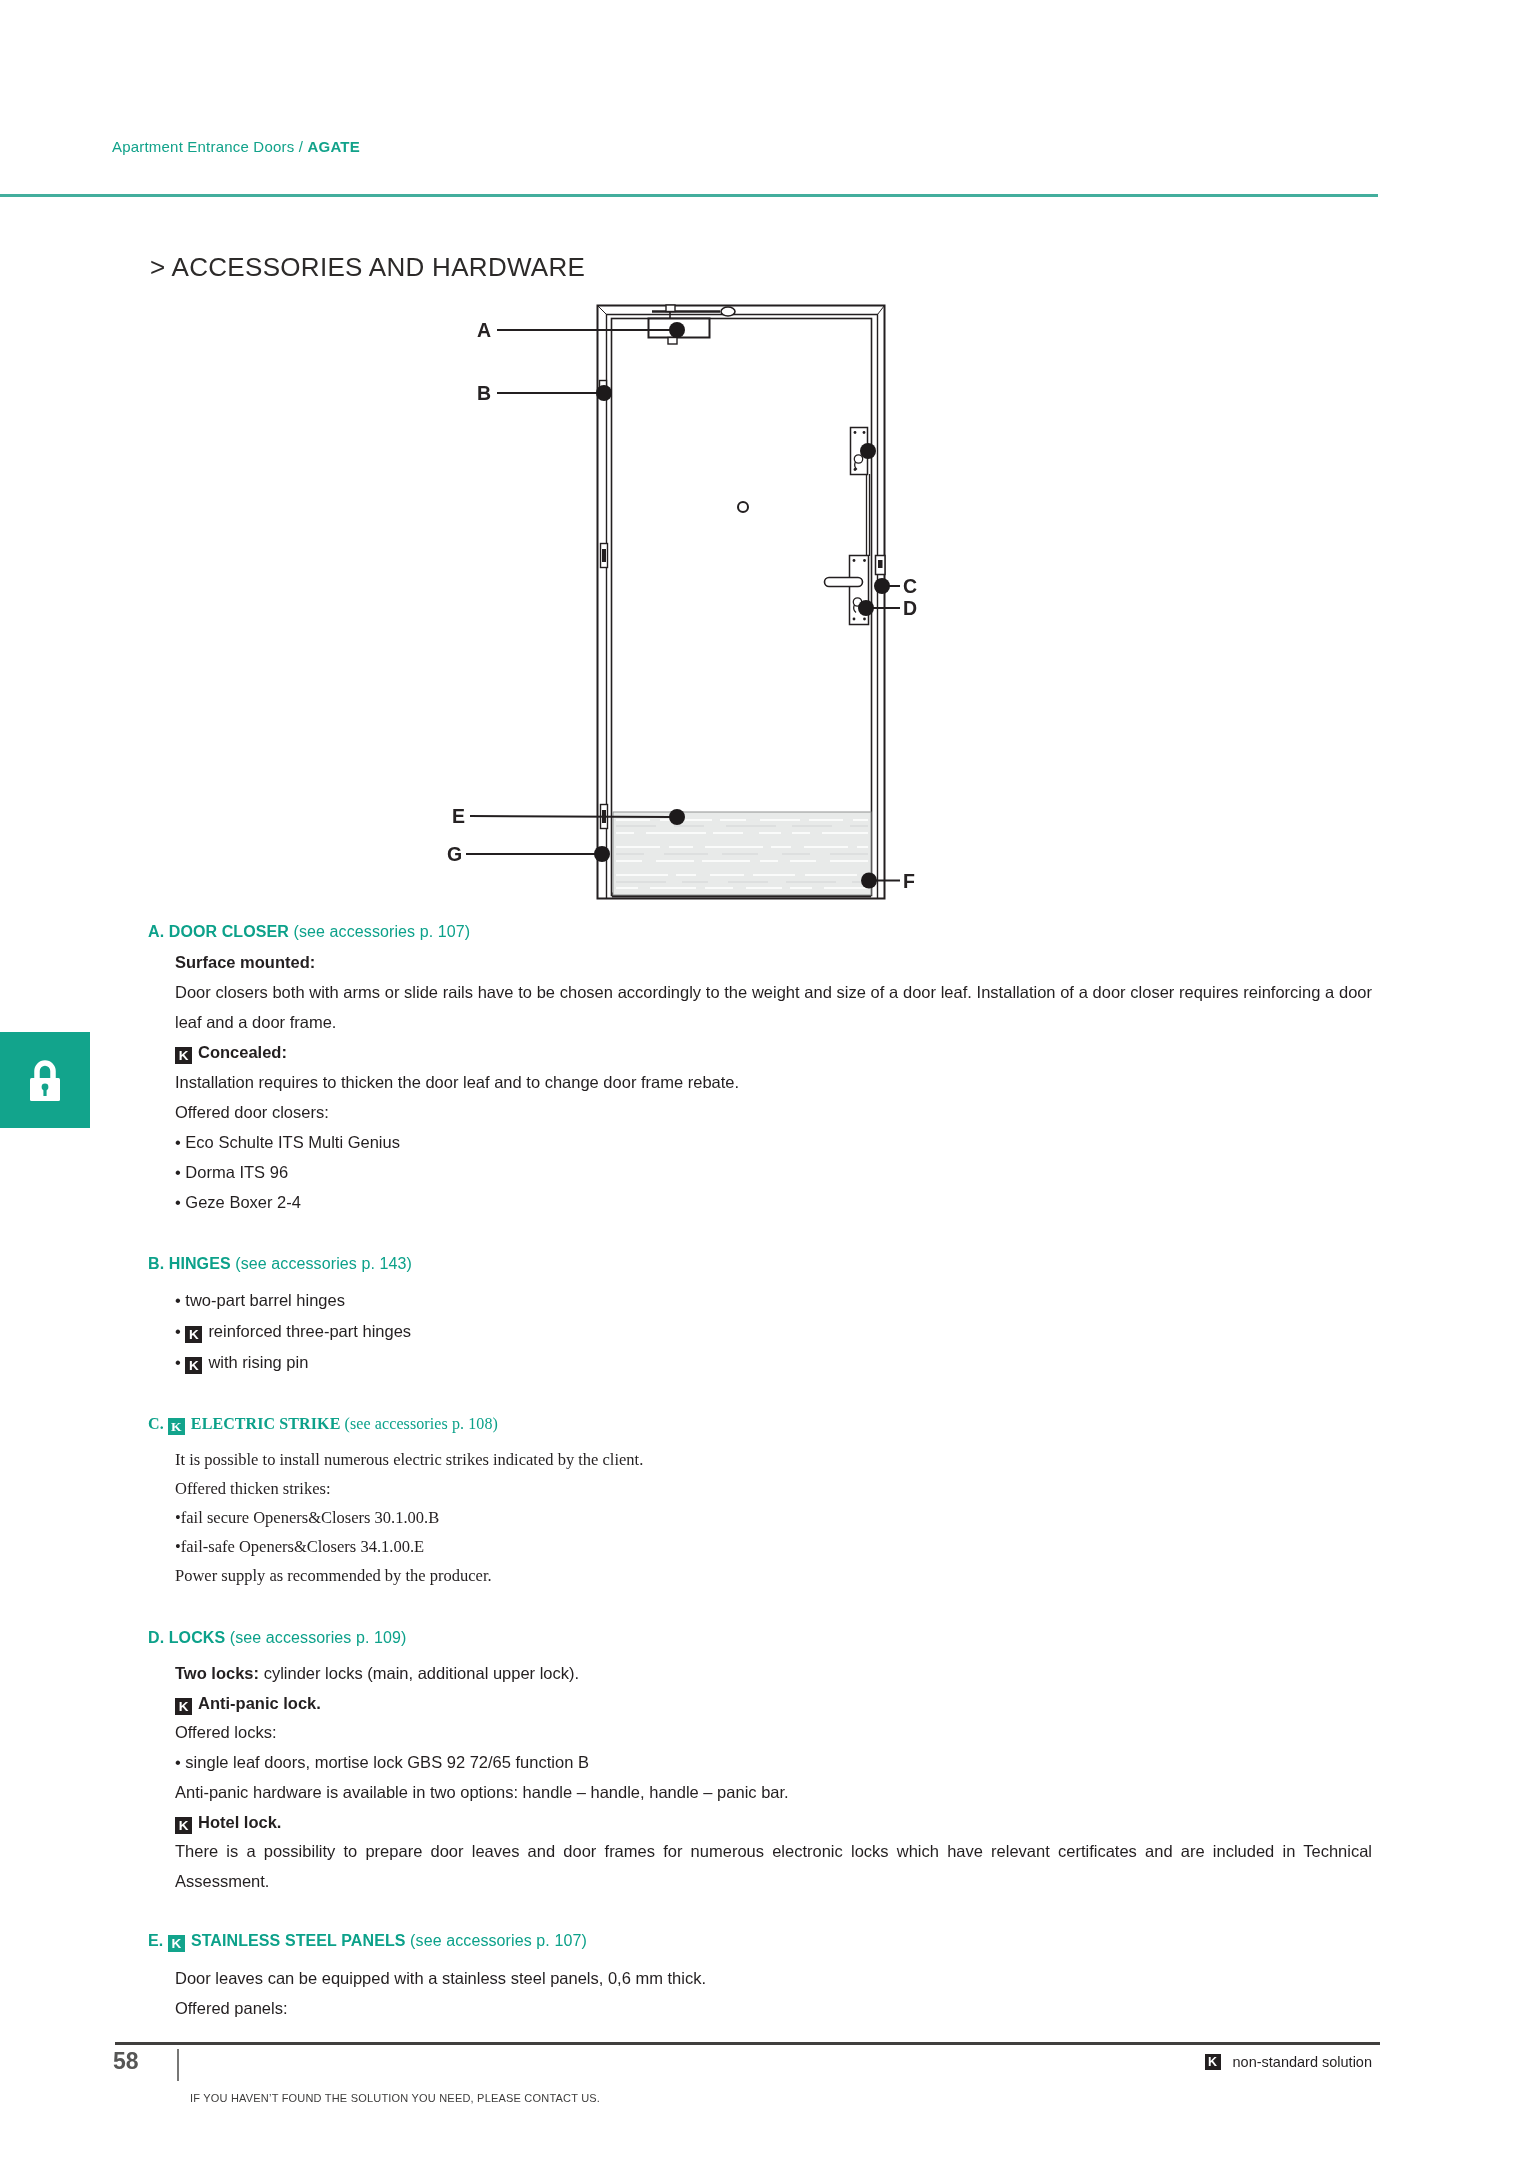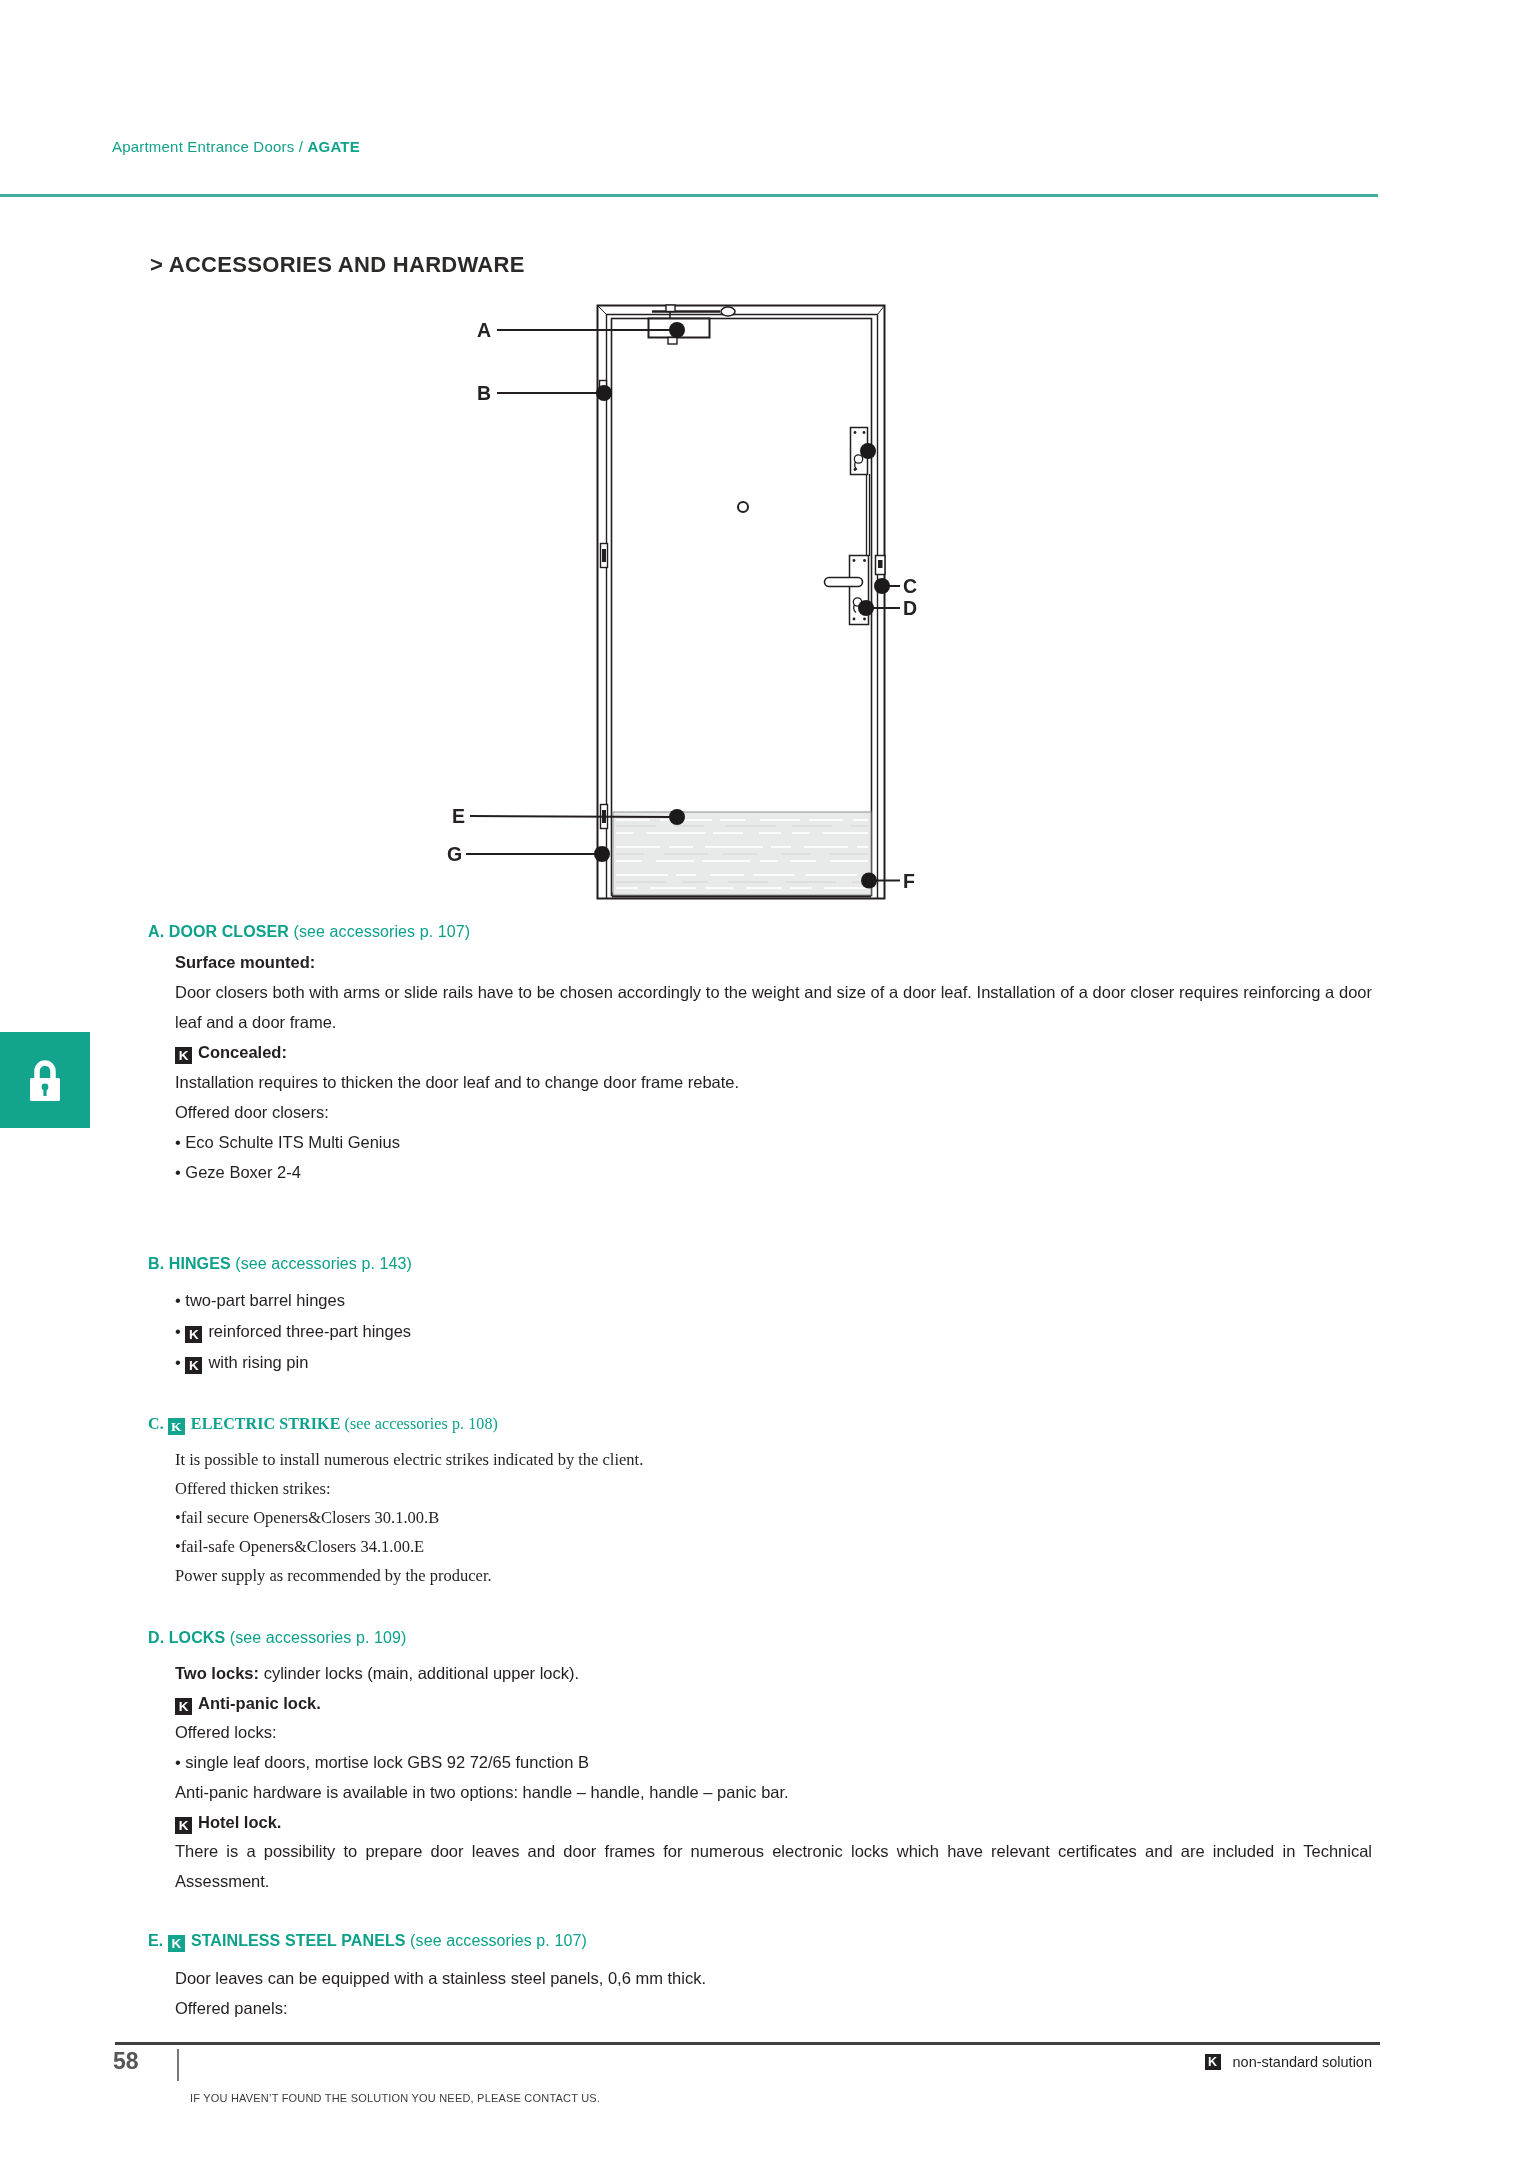"> ACCESSORIES AND HARDWARE" .page-title { font-size: 22px -> 26px; font-weight: 700 -> 400 }
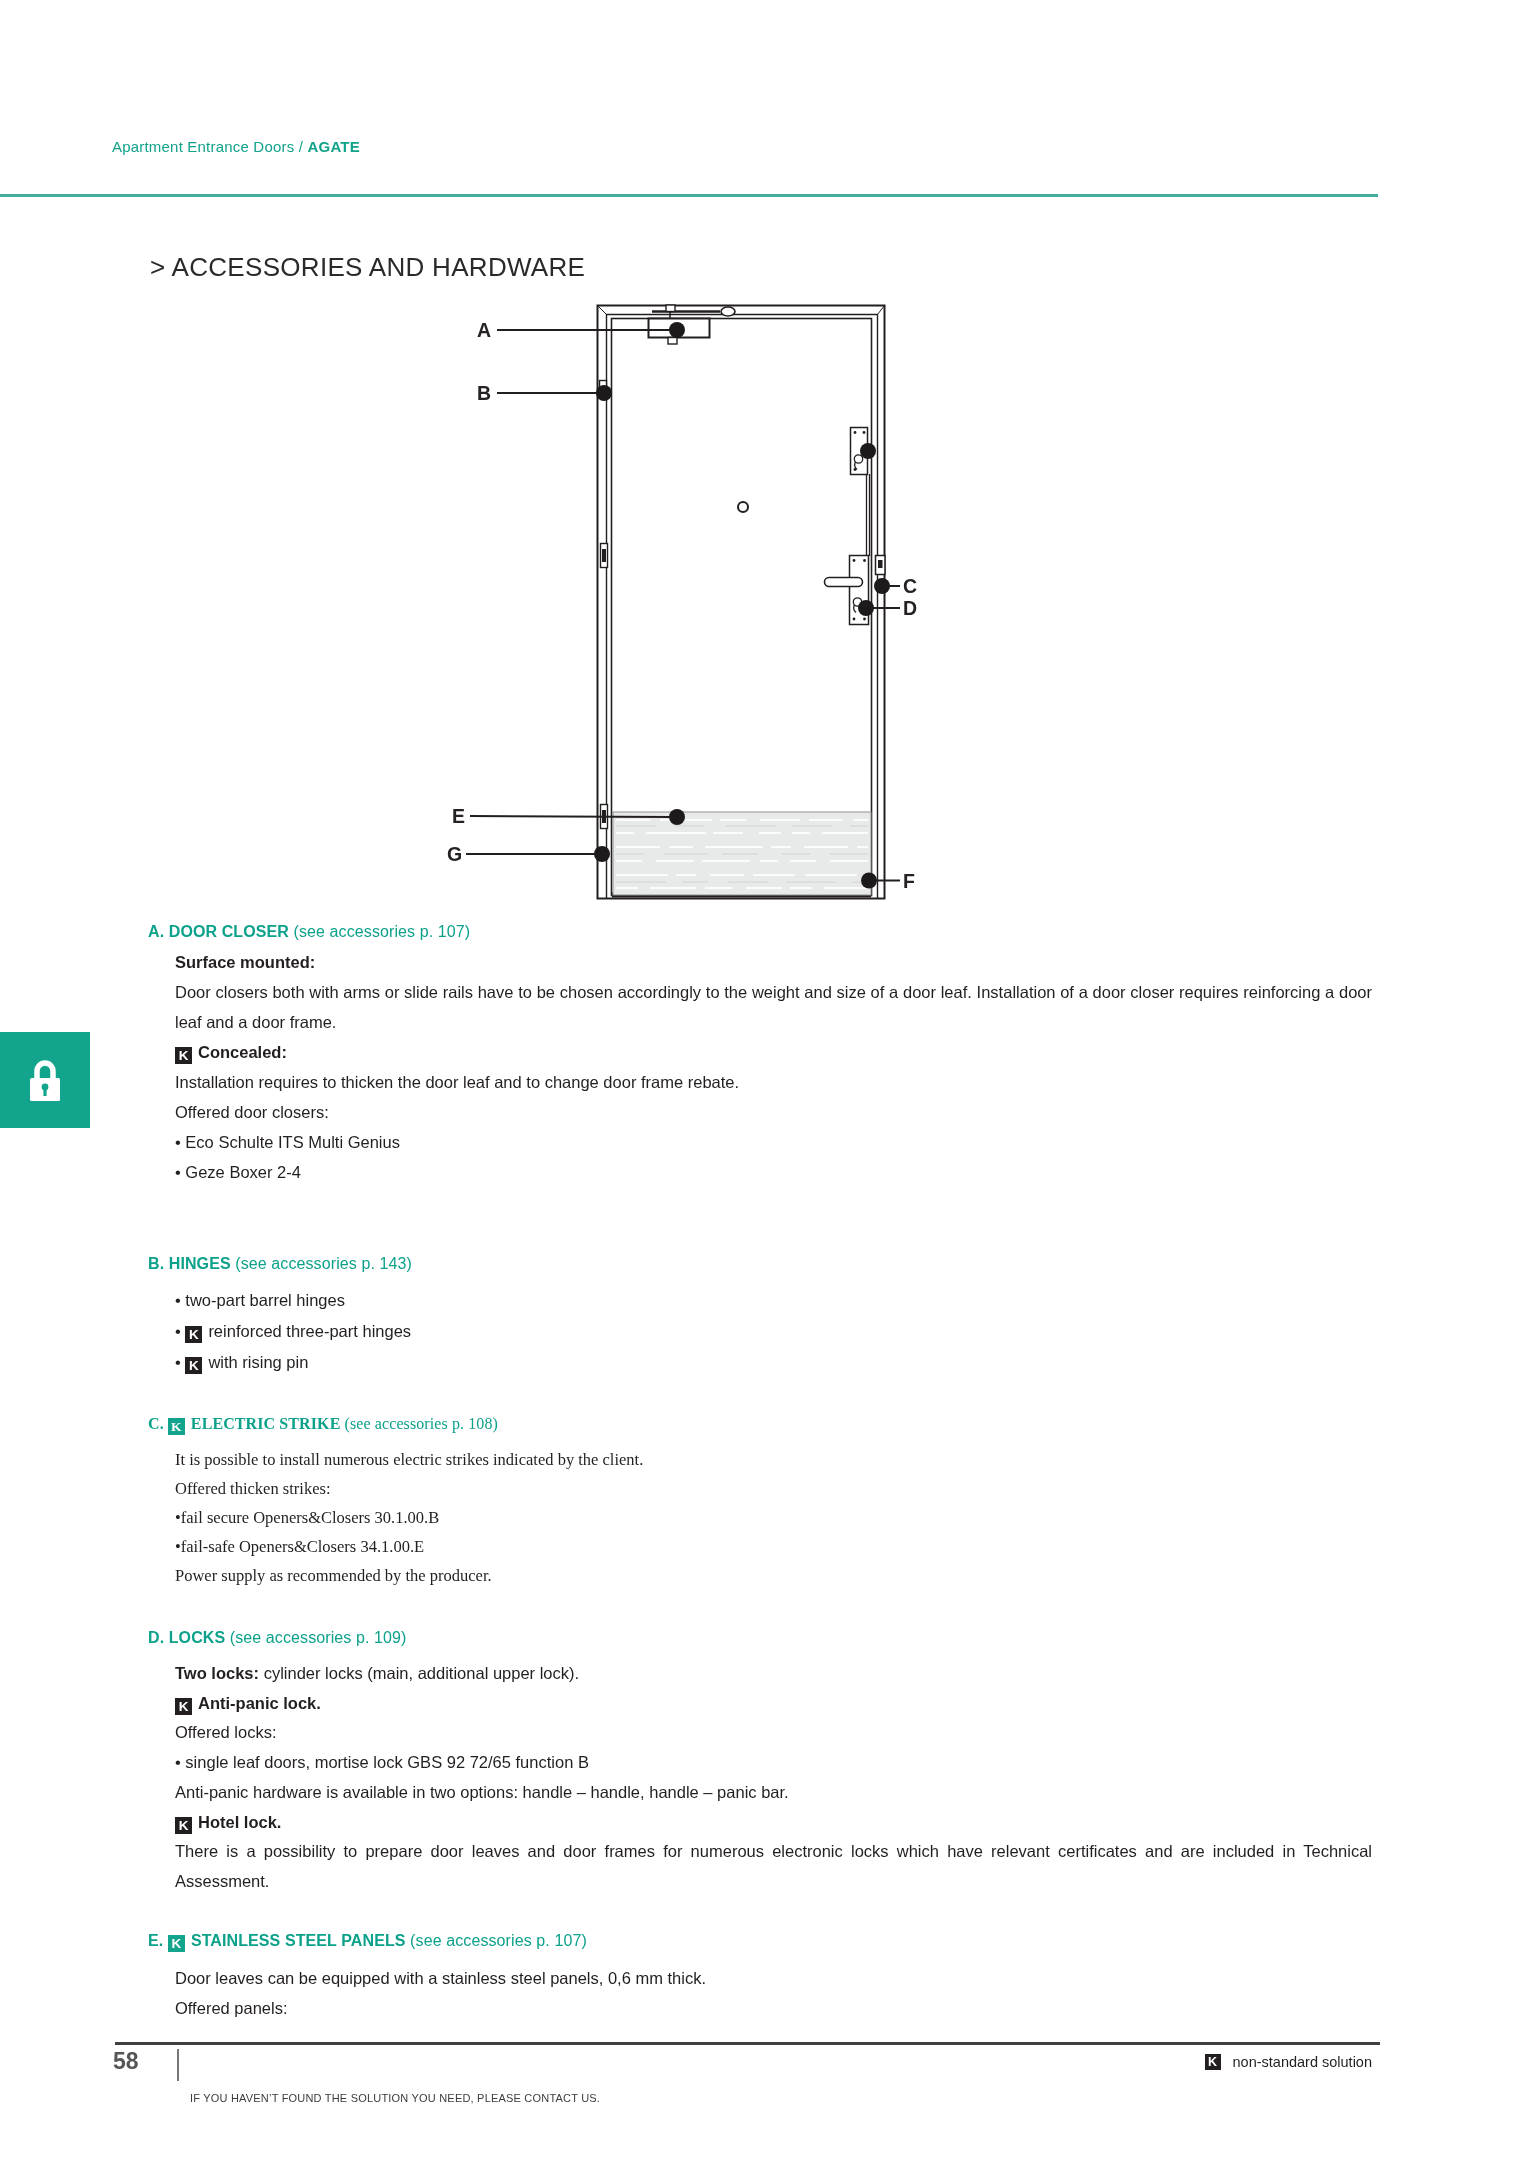"• Dorma ITS 96" div.bline { html: none -> <div>• Dorma ITS 96</div> }
